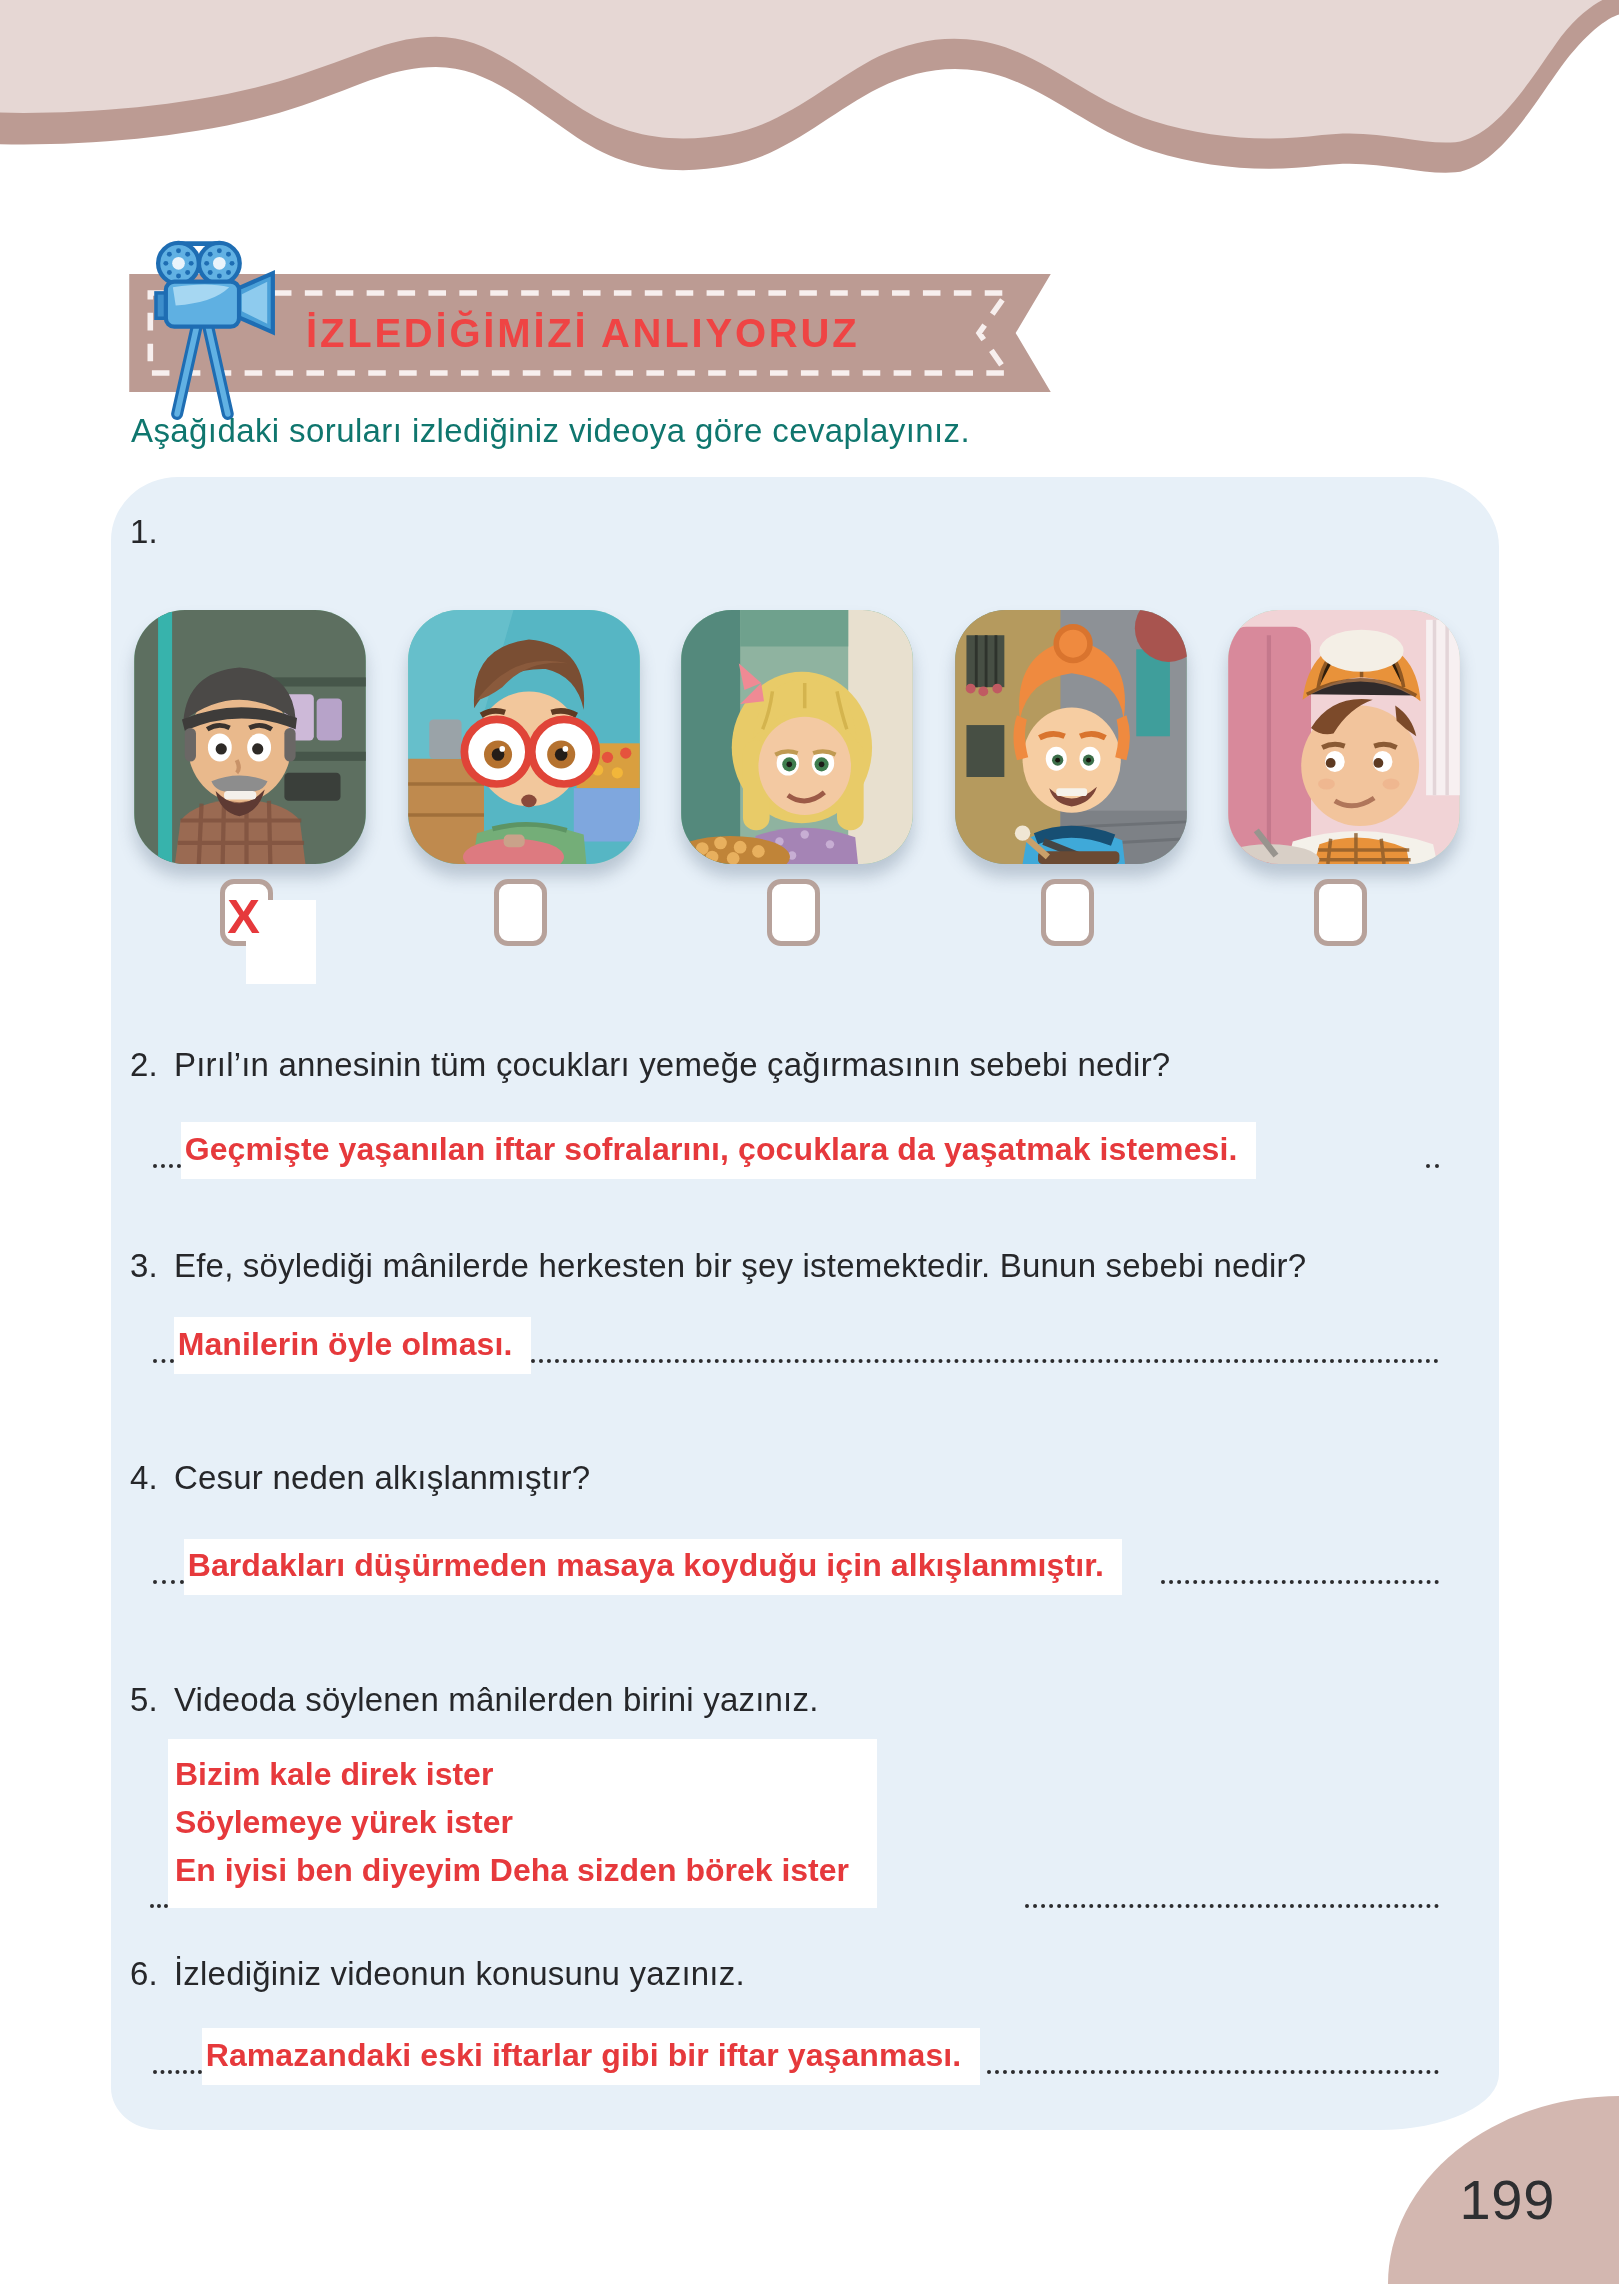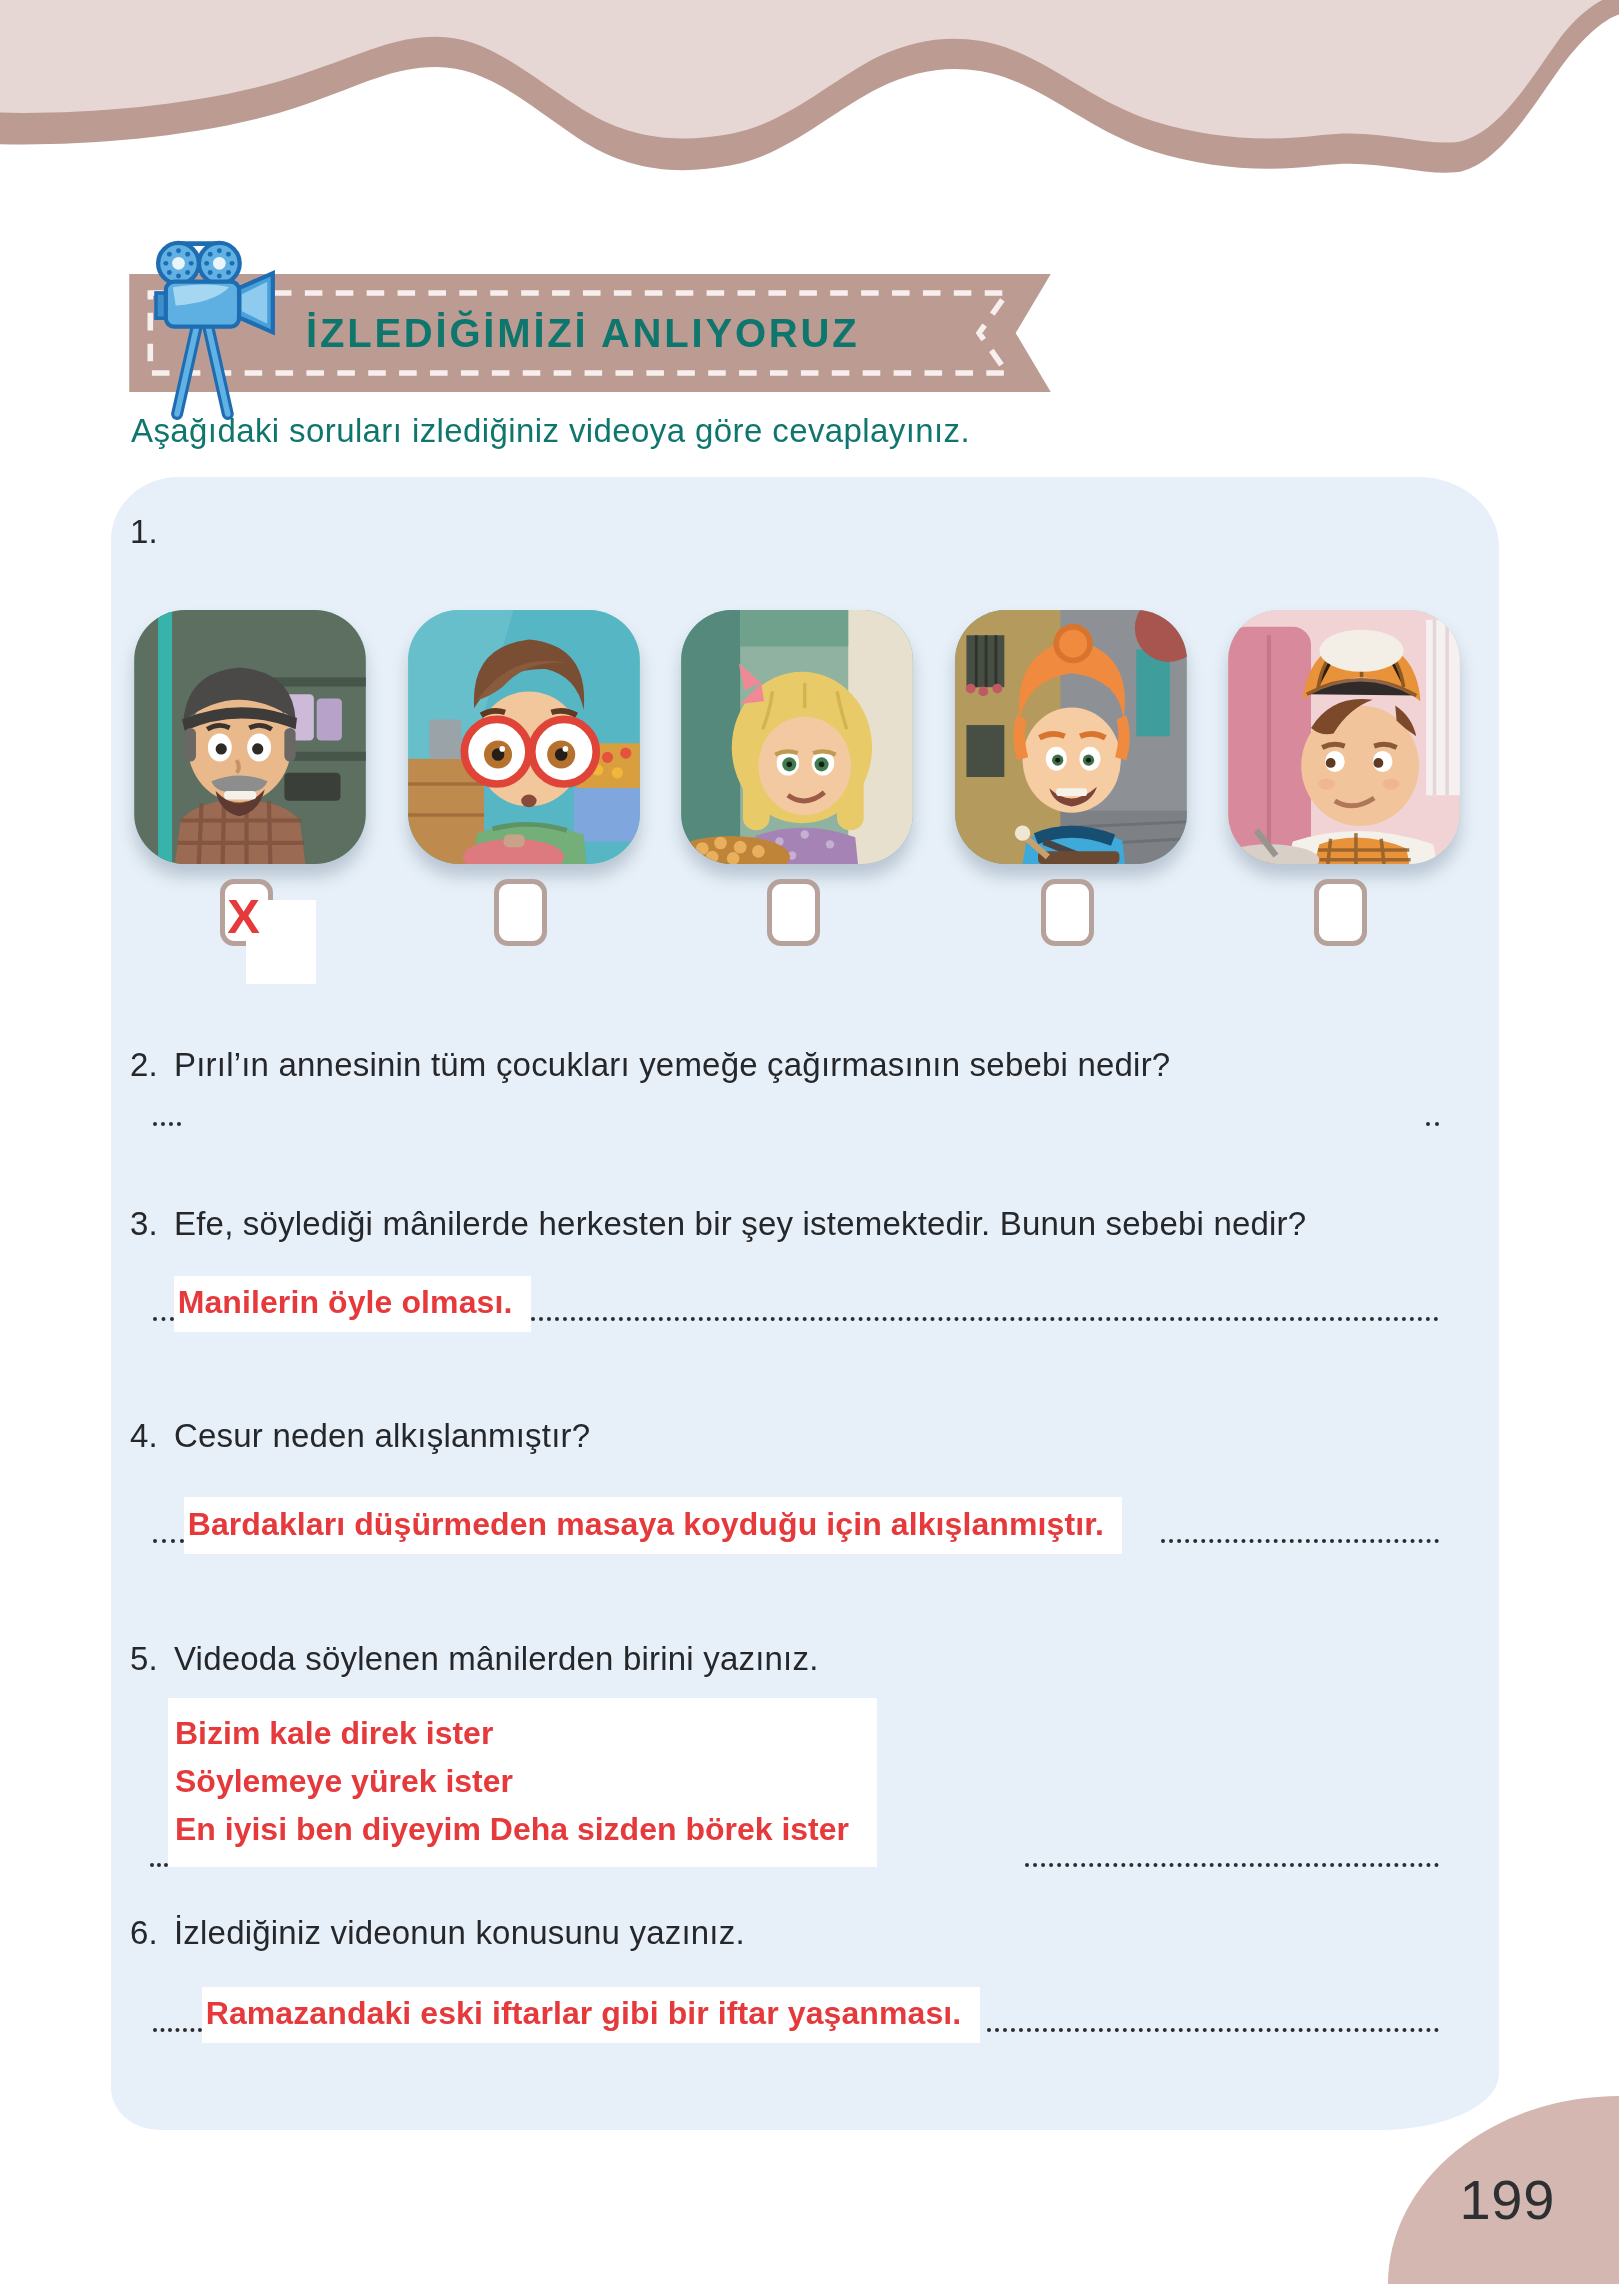"İZLEDİĞİMİZİ ANLIYORUZ" .banner-title { color: #0f766e -> #ef4444 }
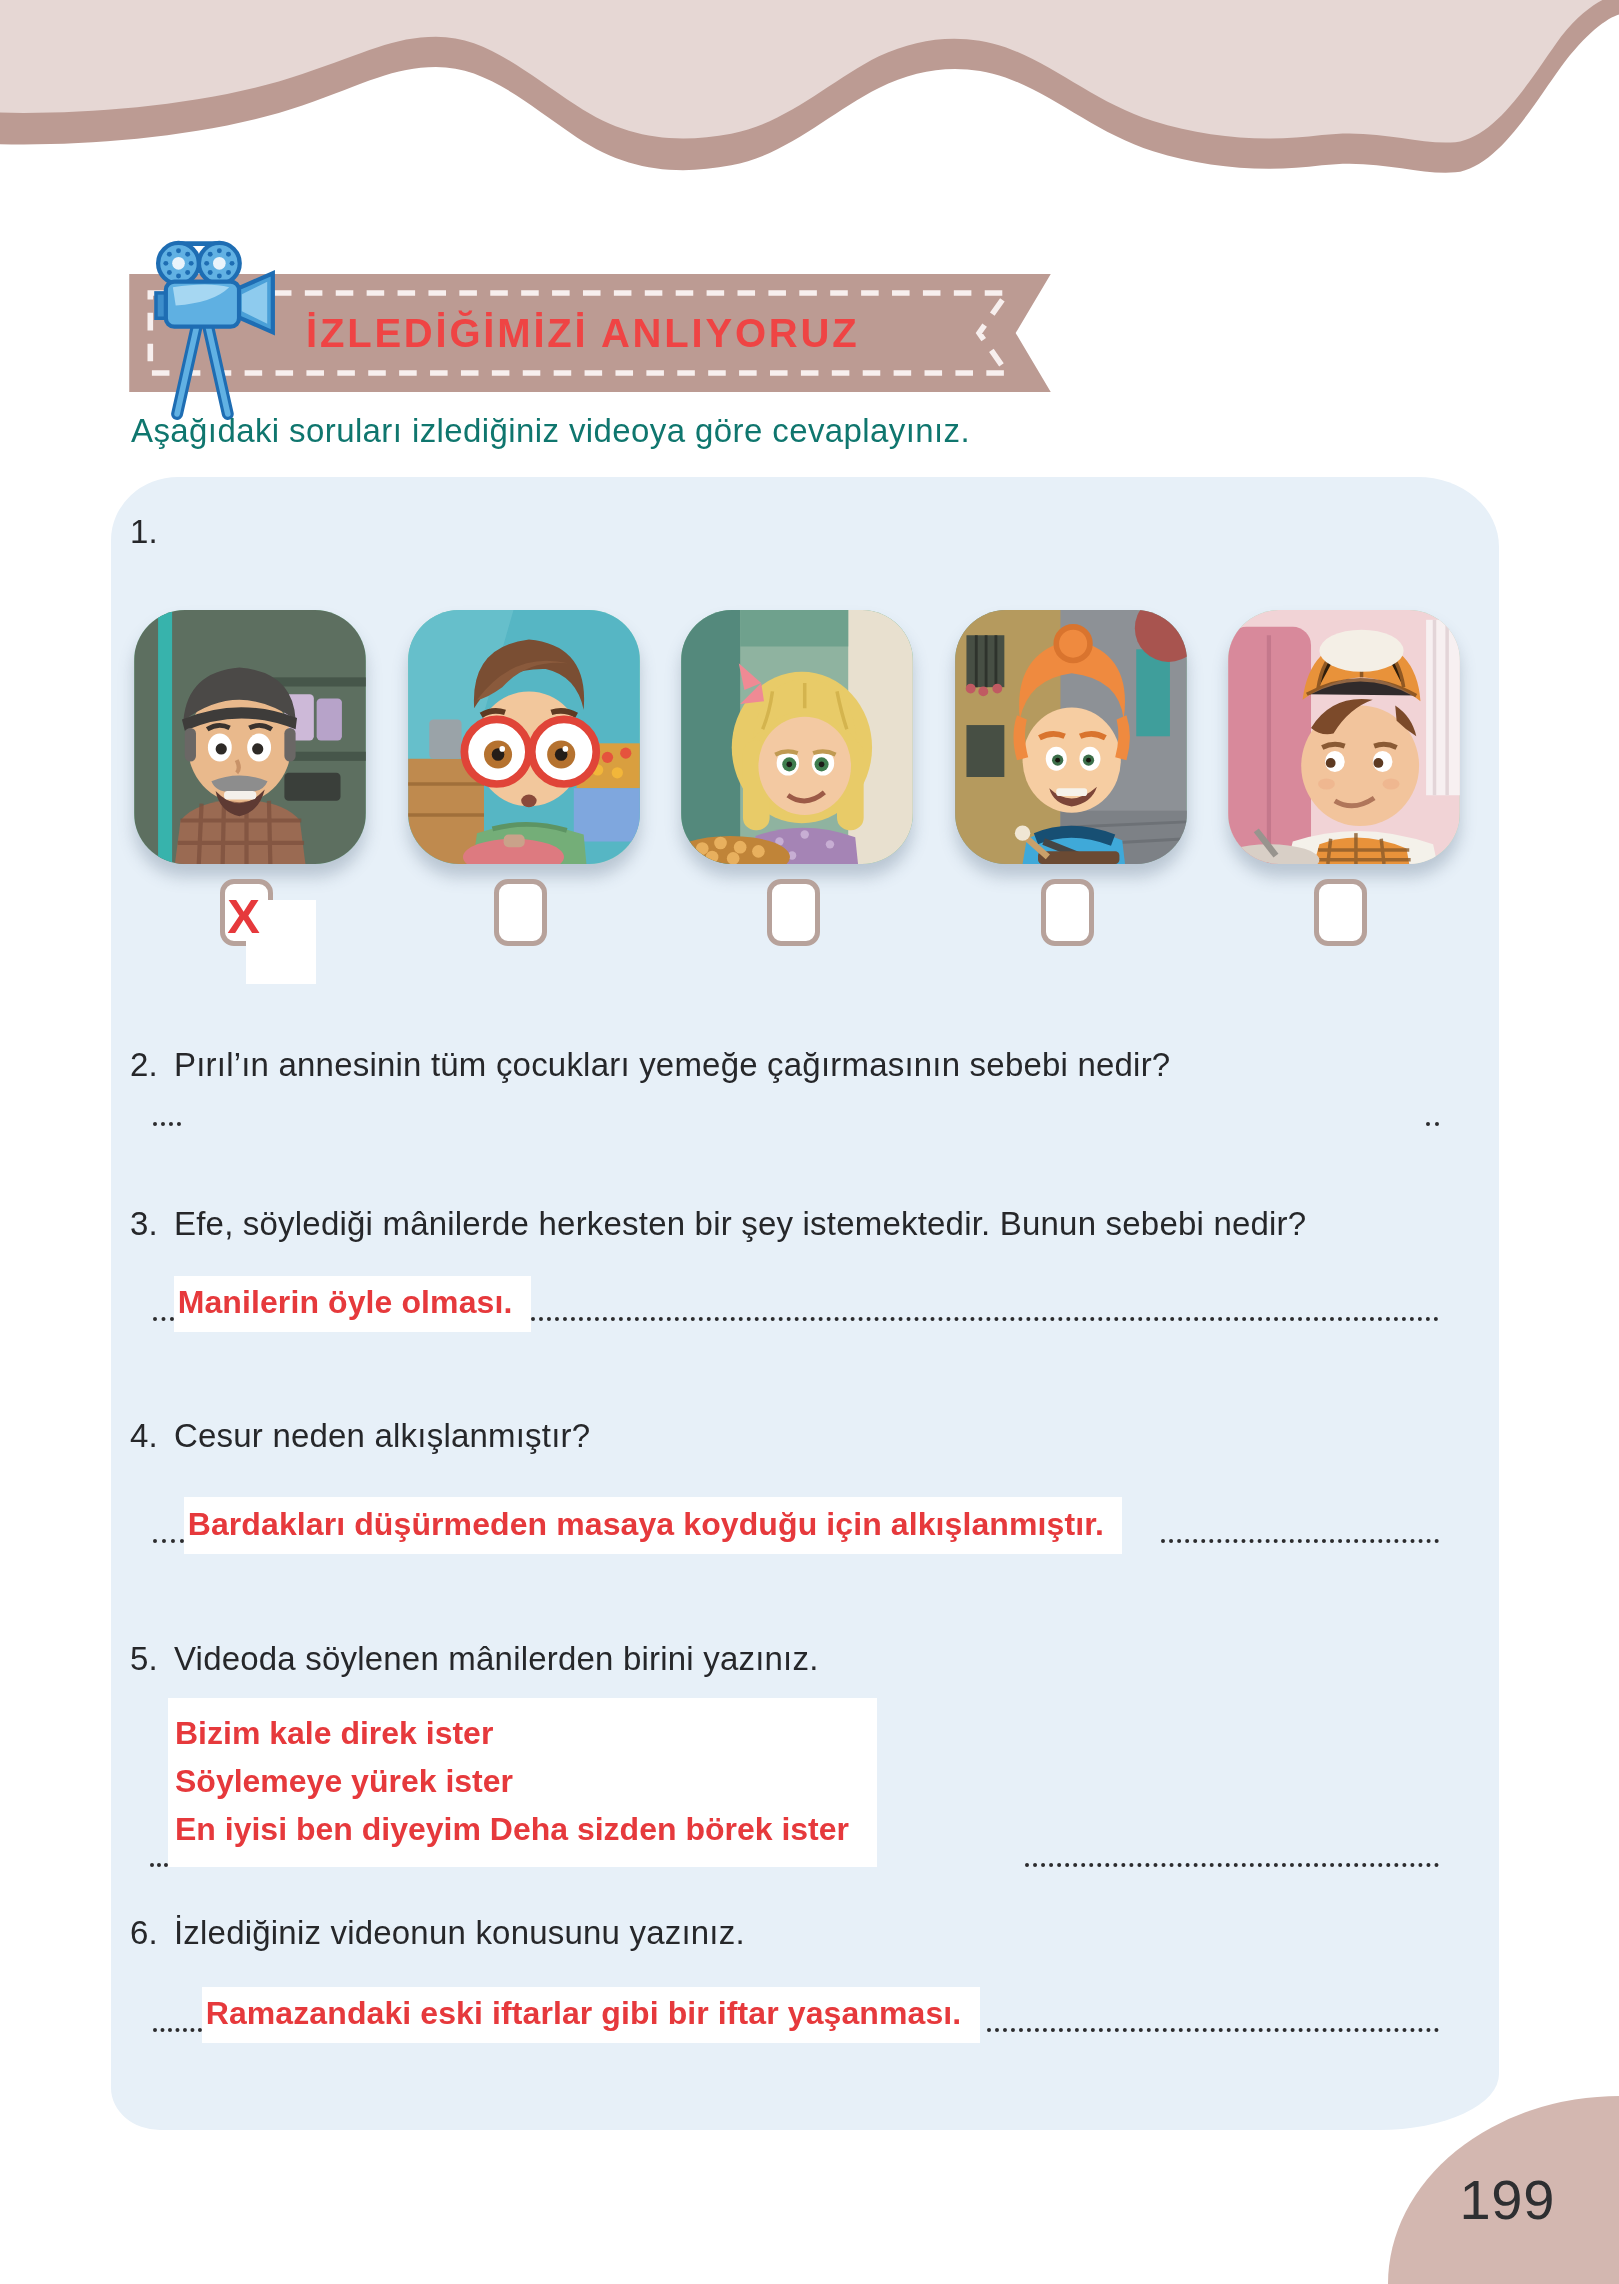"Geçmişte yaşanılan iftar sofralarını," span.ans { html: none -> <span>Geçmişte yaşanılan iftar sofralarını, çocuklara da yaşatmak istemesi.</span> }
